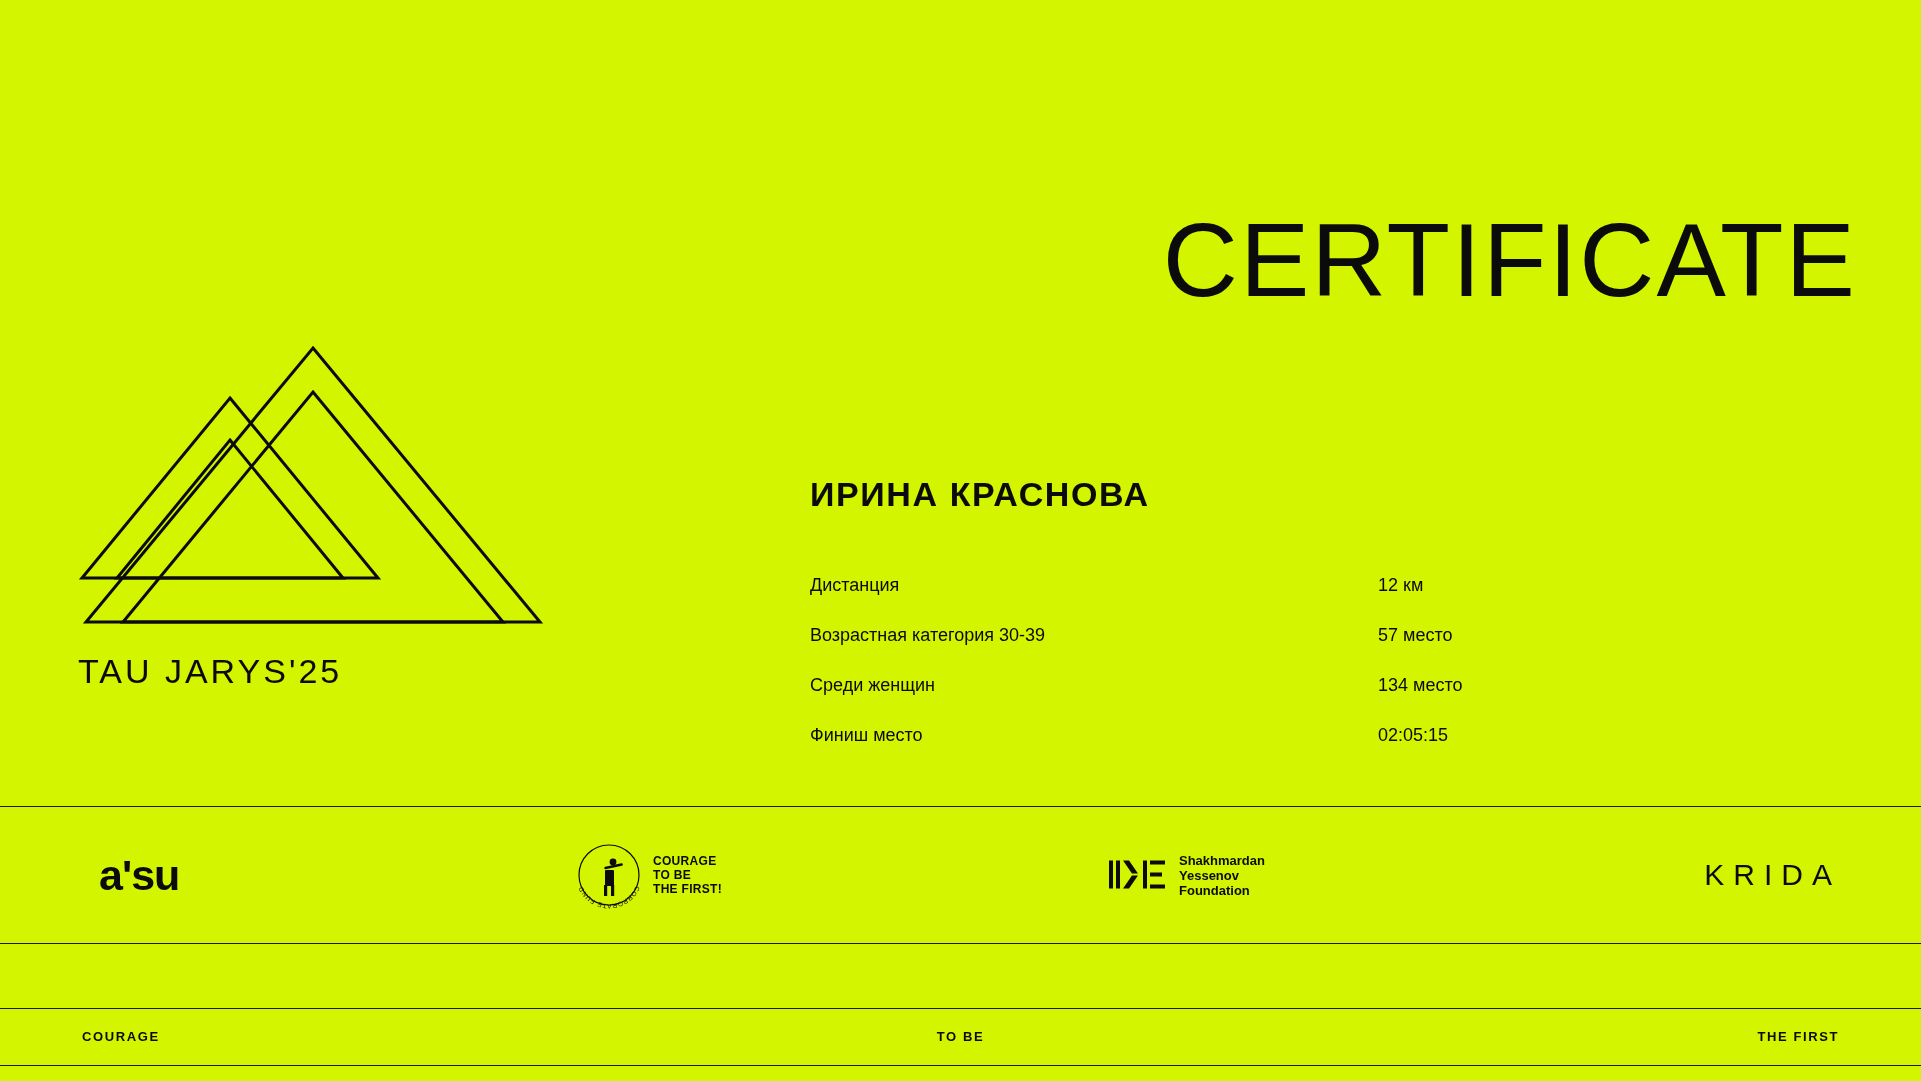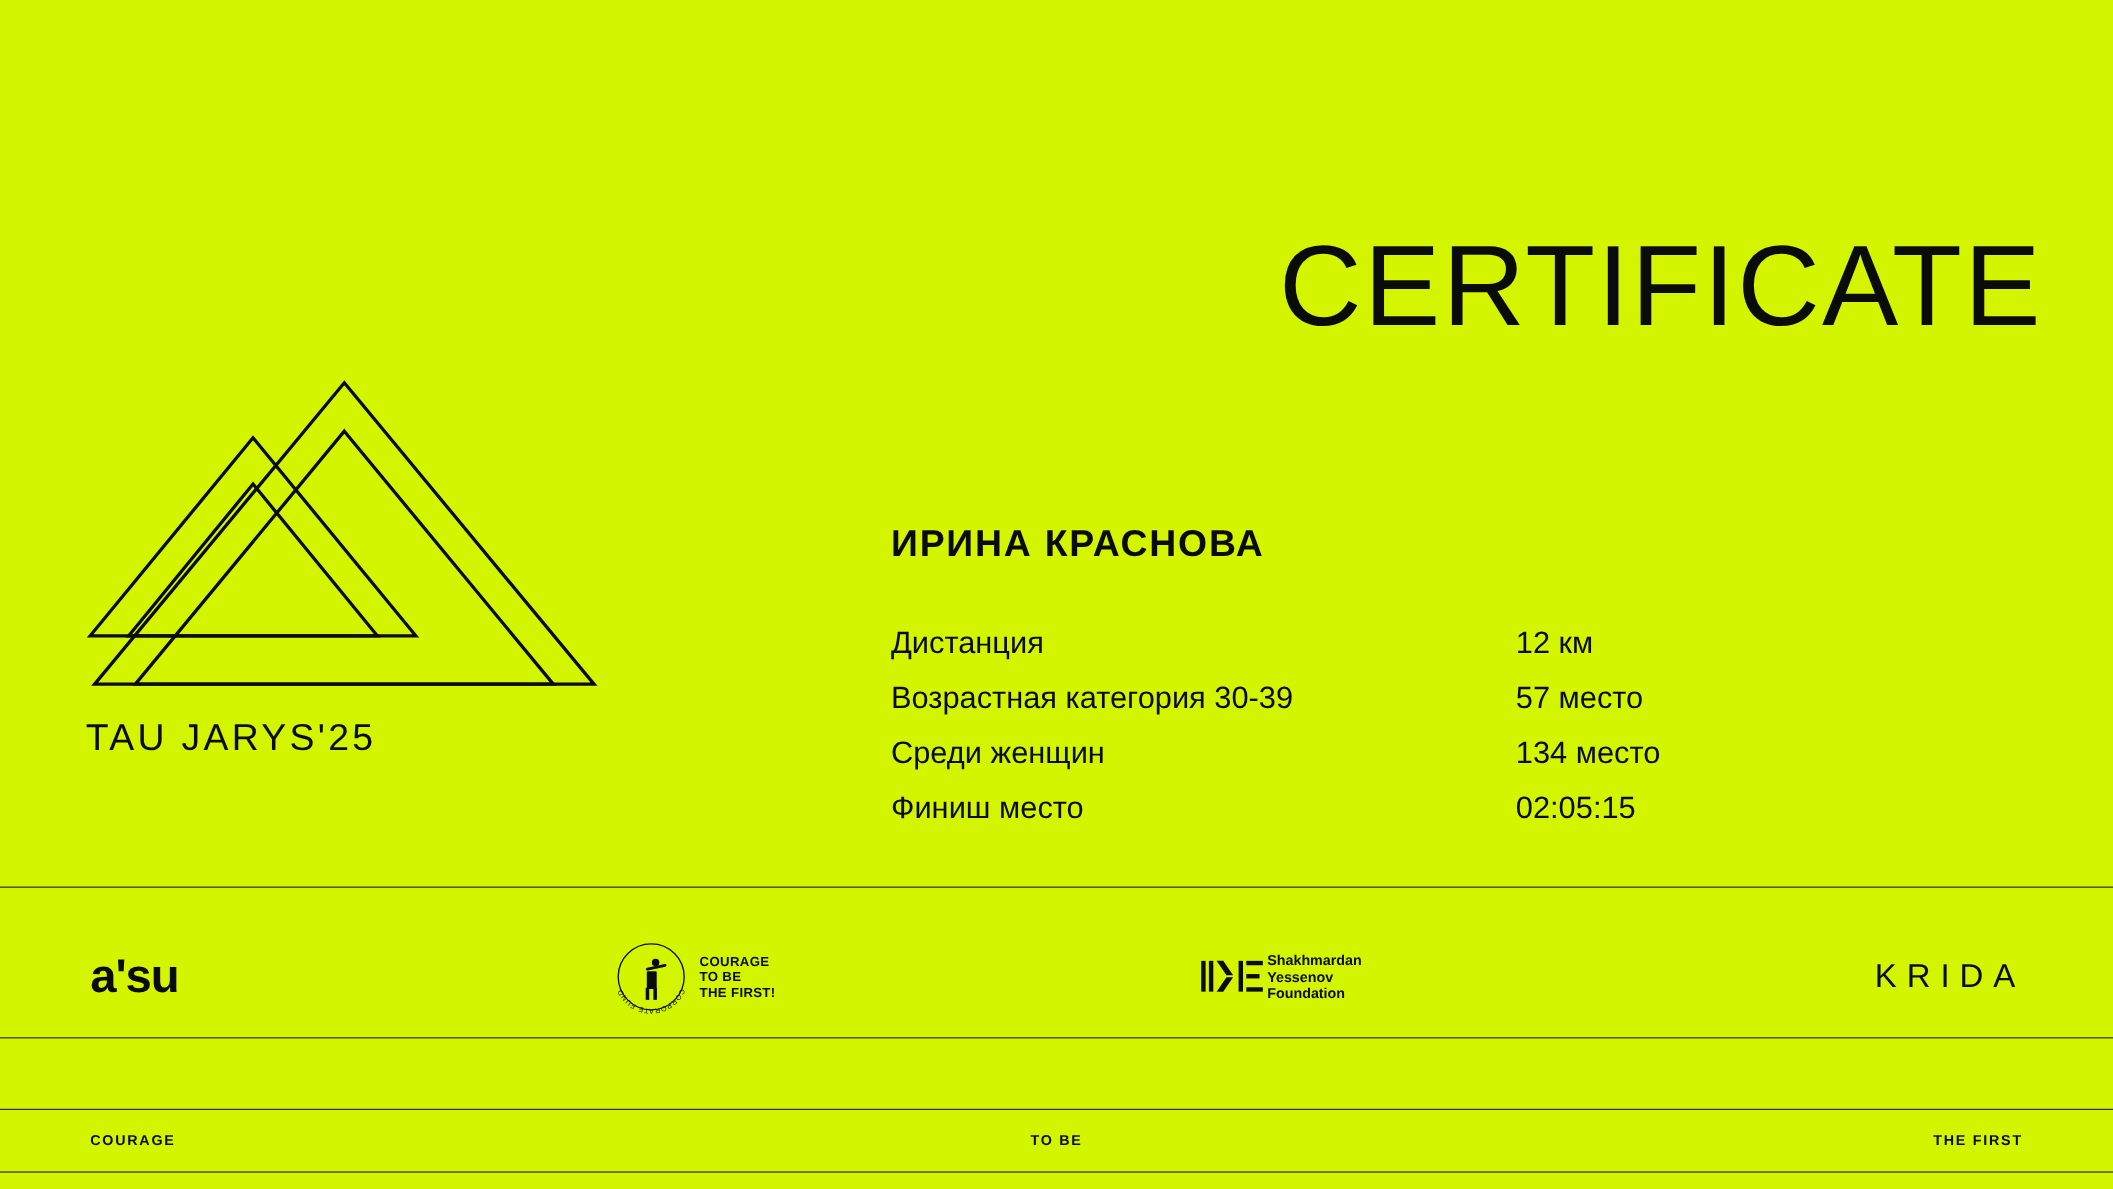"Дистанция" .detail-row { font-size: 28px -> 18px }
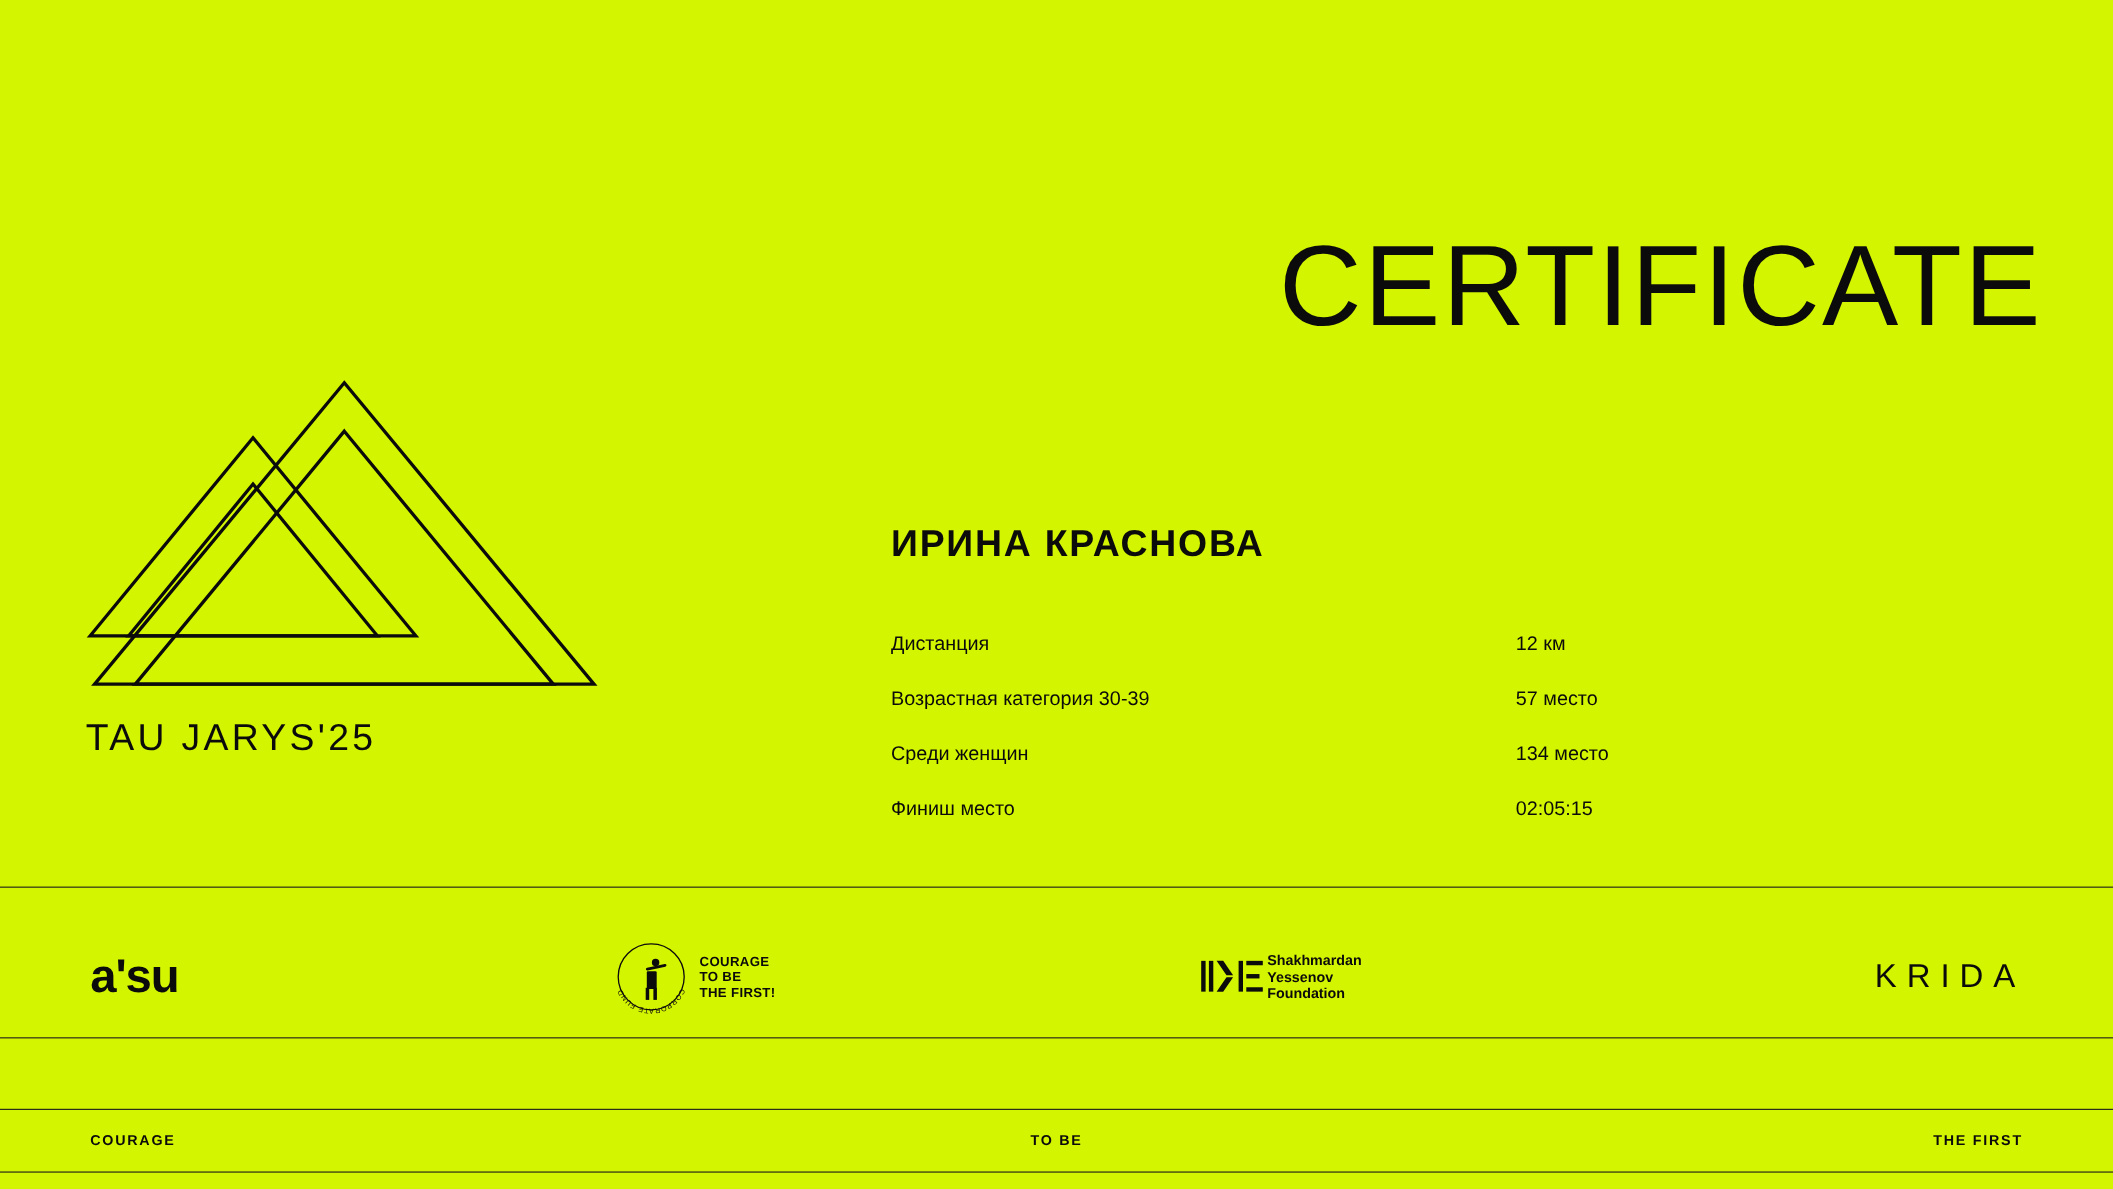"a'su" .sponsors { left: 0 -> 17px; margin-top: 13px -> none }
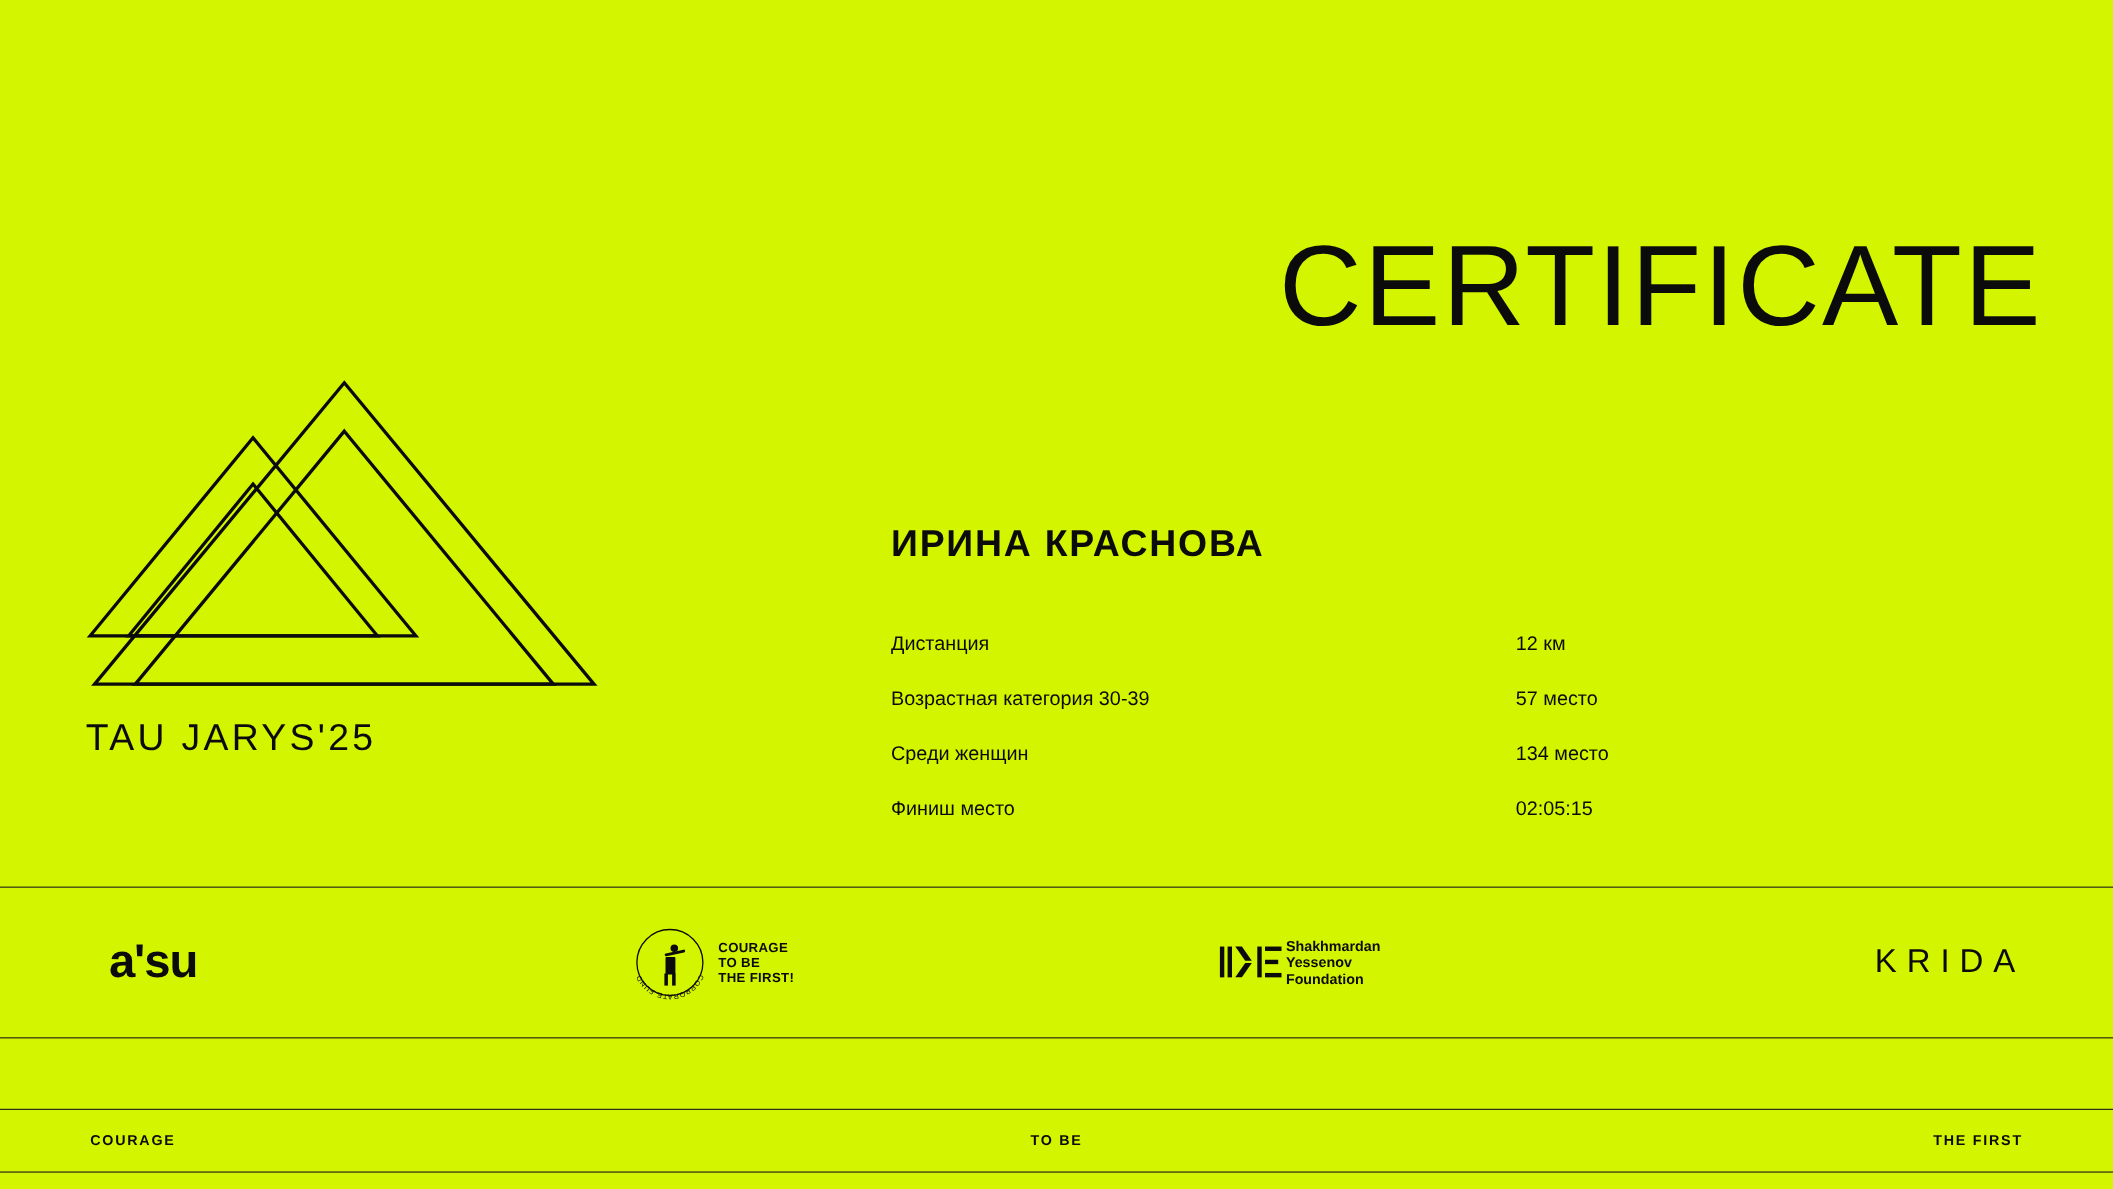"Shakhmardan" .sponsor-yessenov { gap: none -> 10px }
